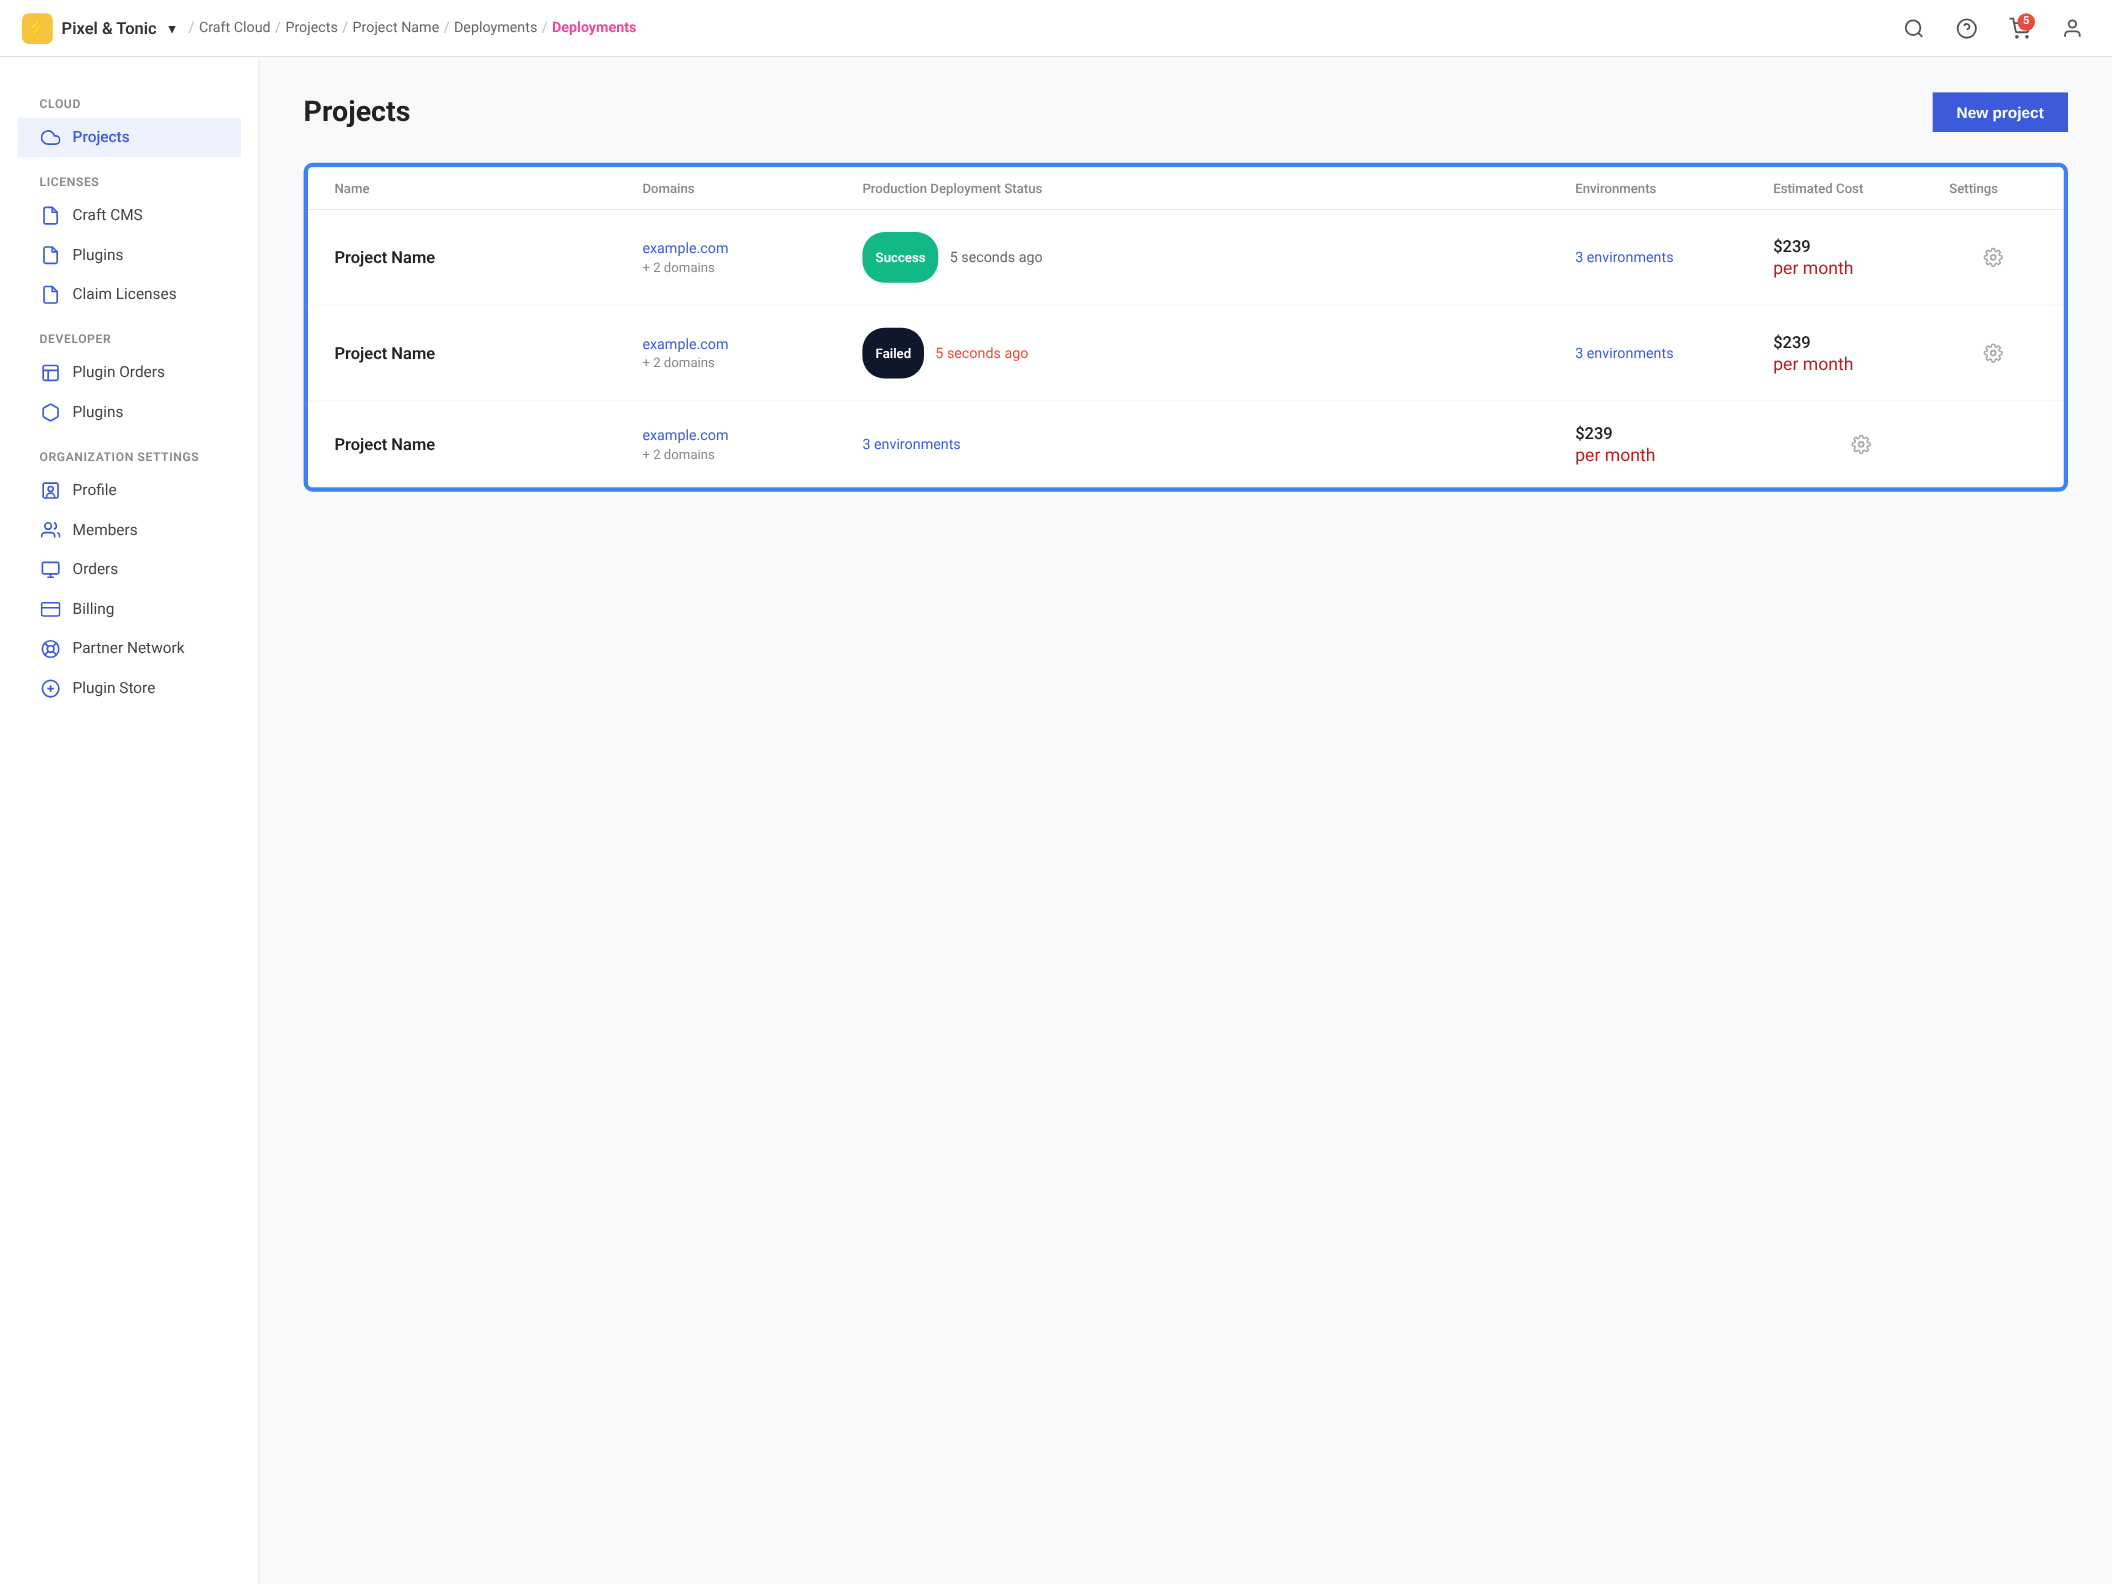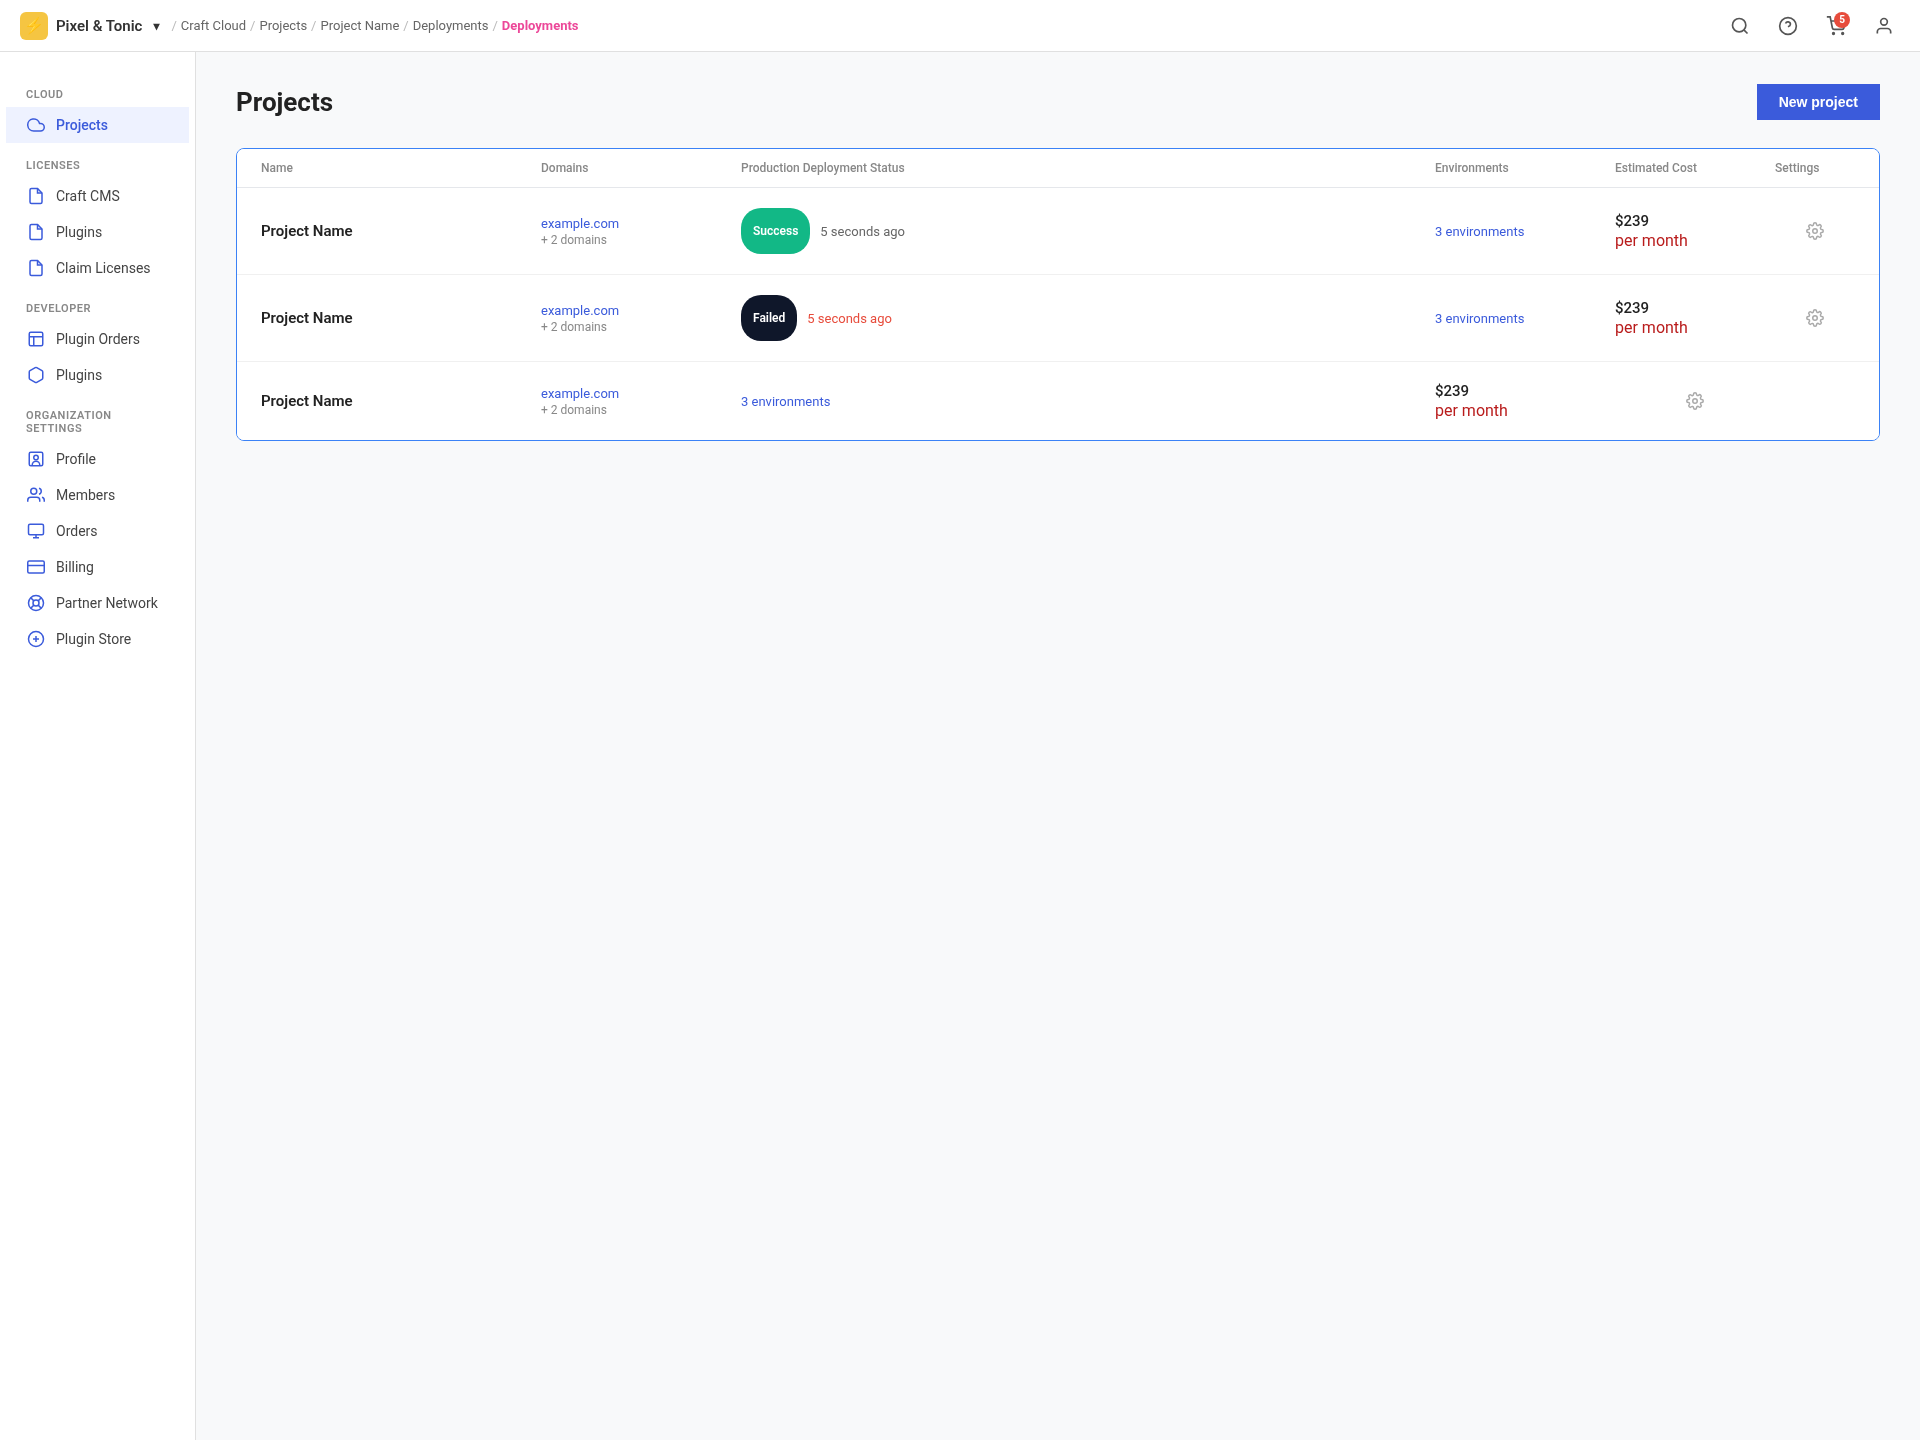"CLOUD" .sidebar { padding: 20px 6px -> 20px 16px; width: 196px -> 236px }
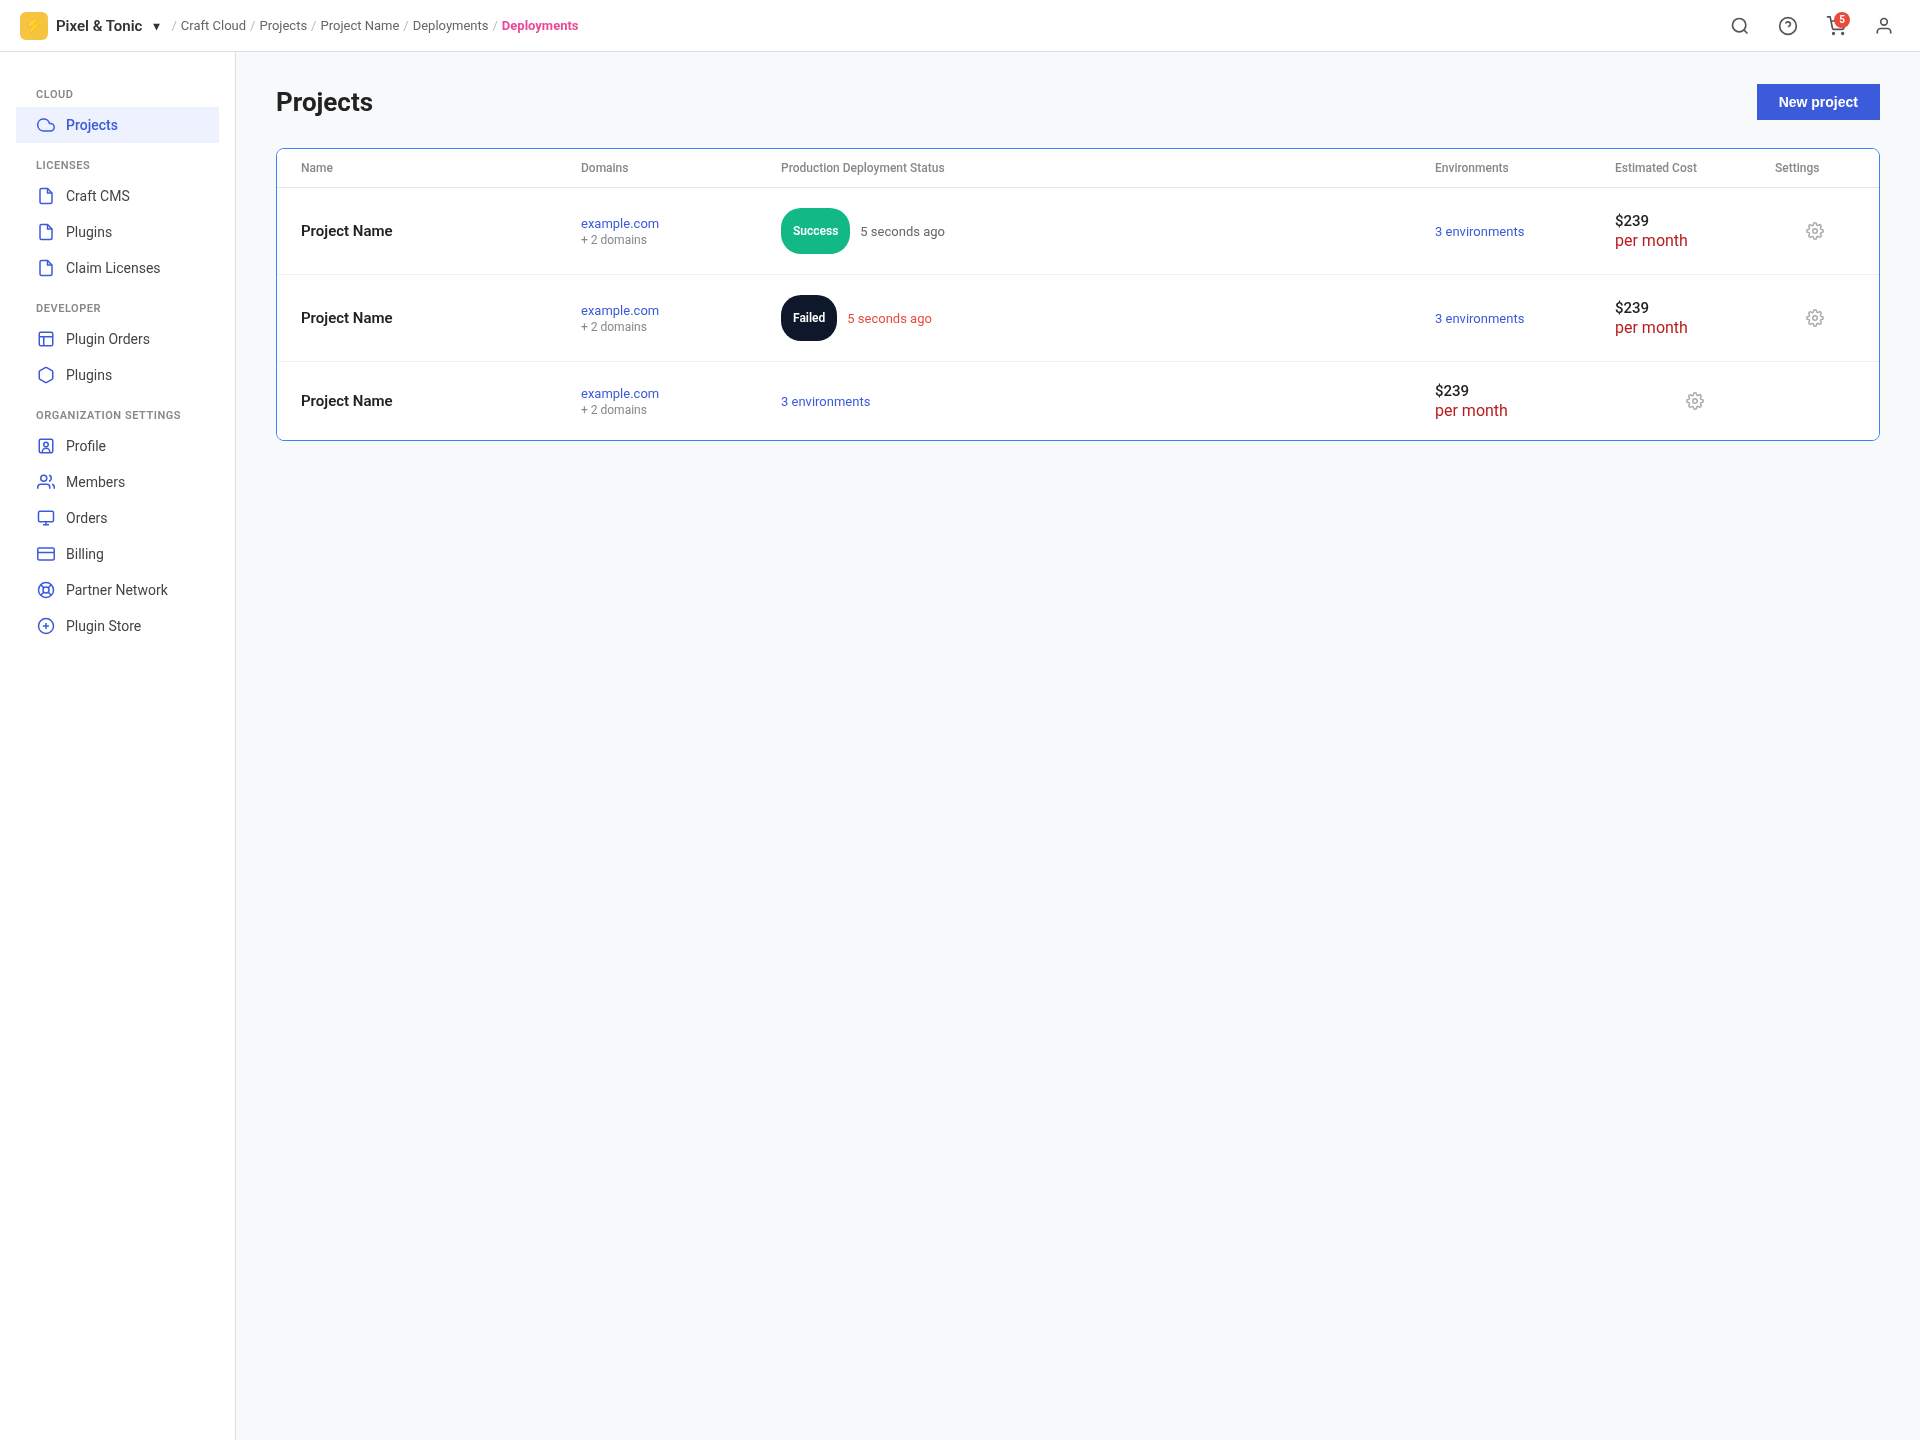"Name" .projects-table { border: 1px solid #3b82f6 -> 4px solid #3b82f6 }
